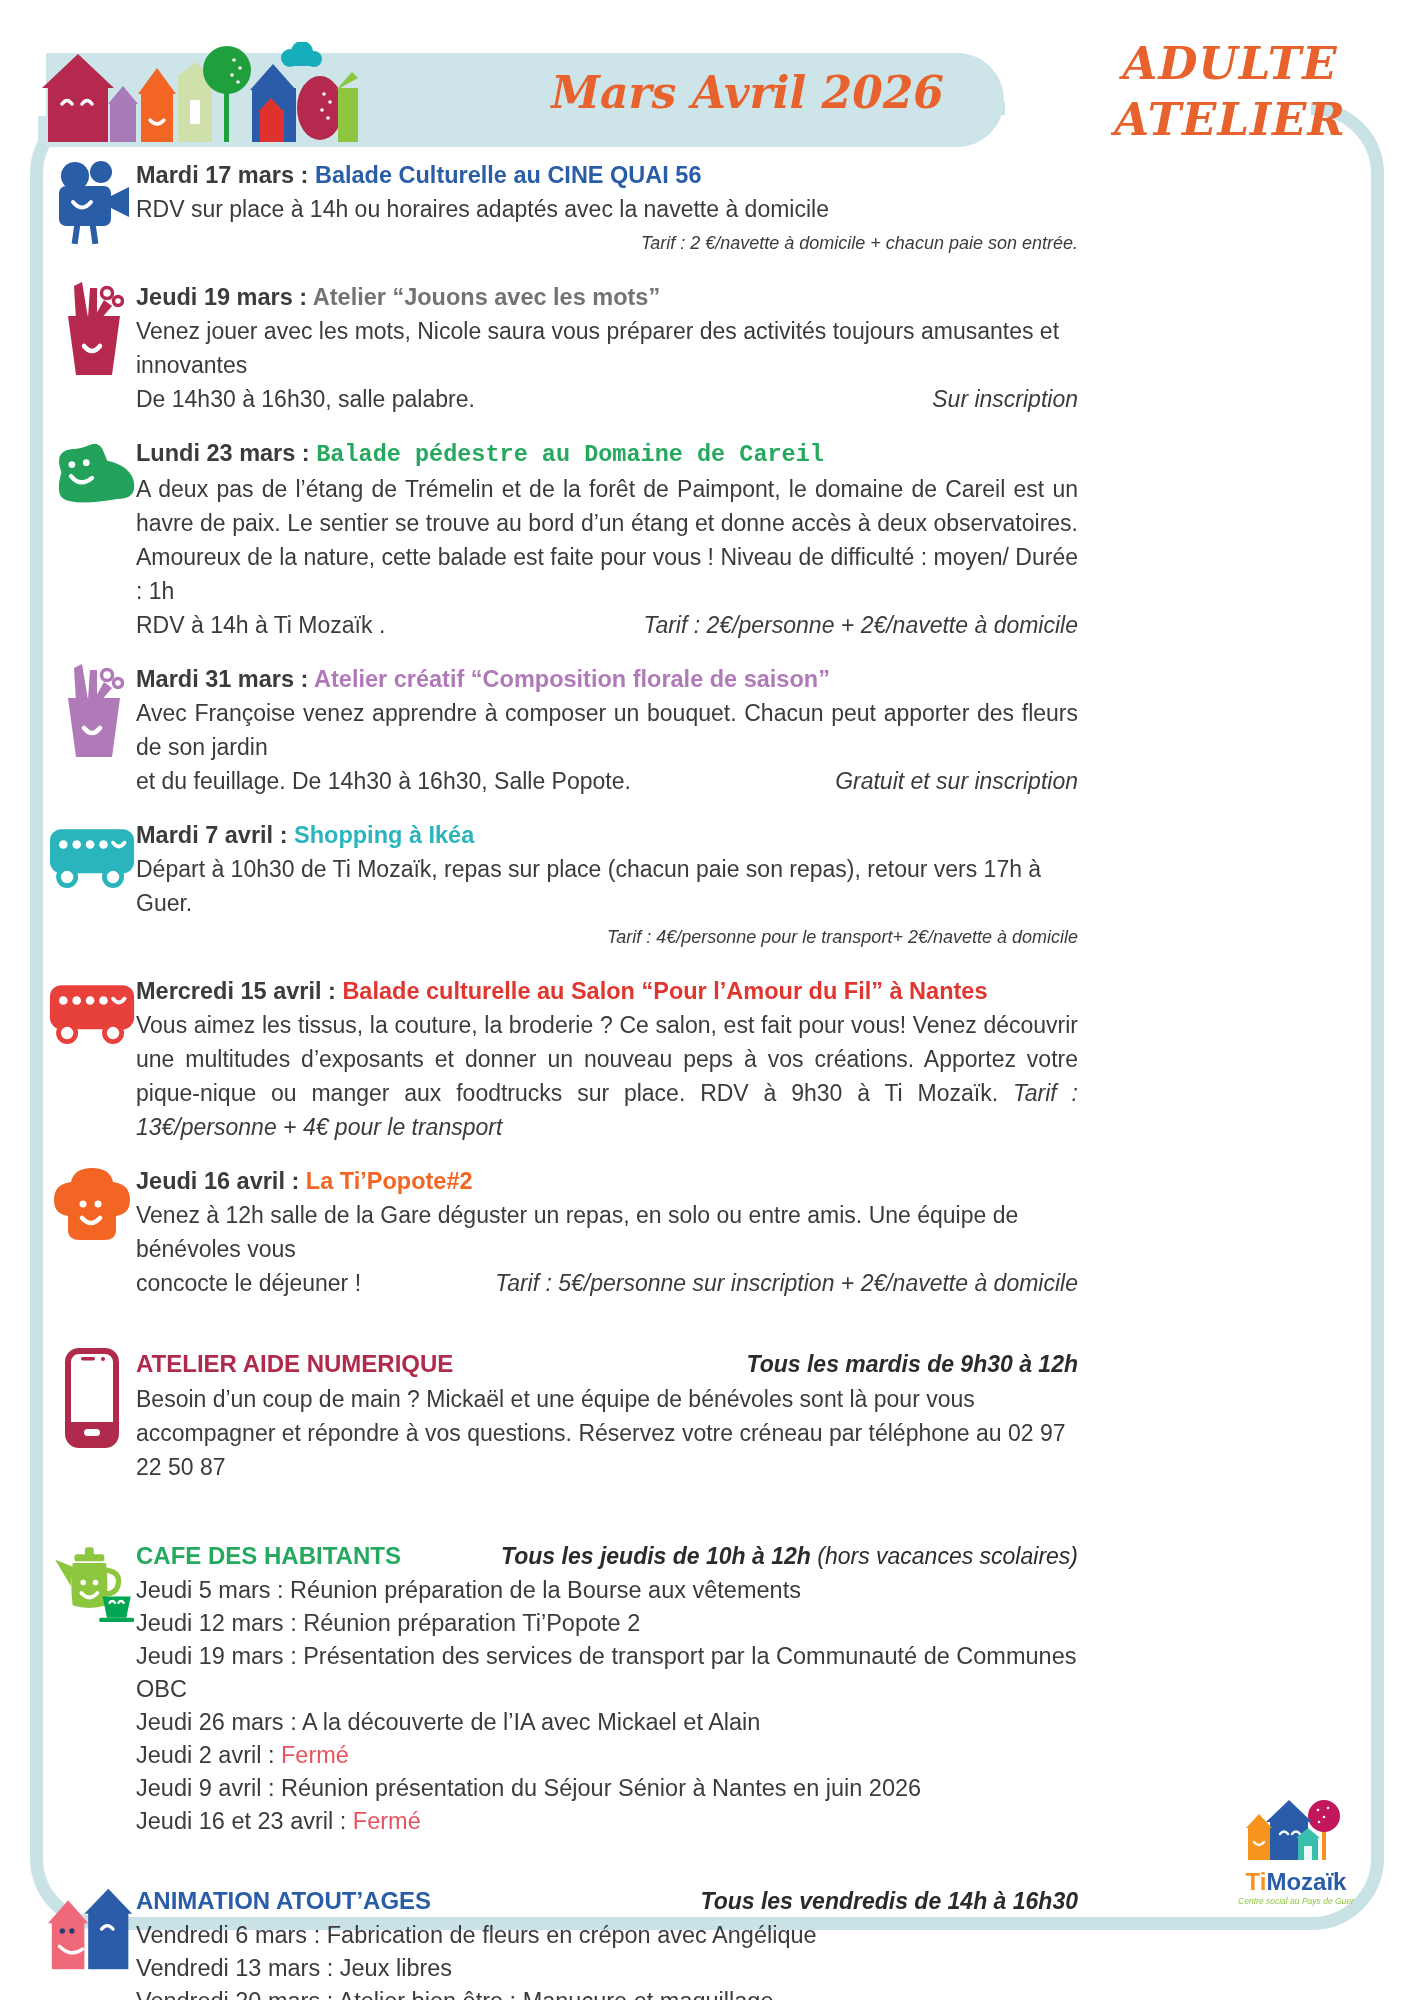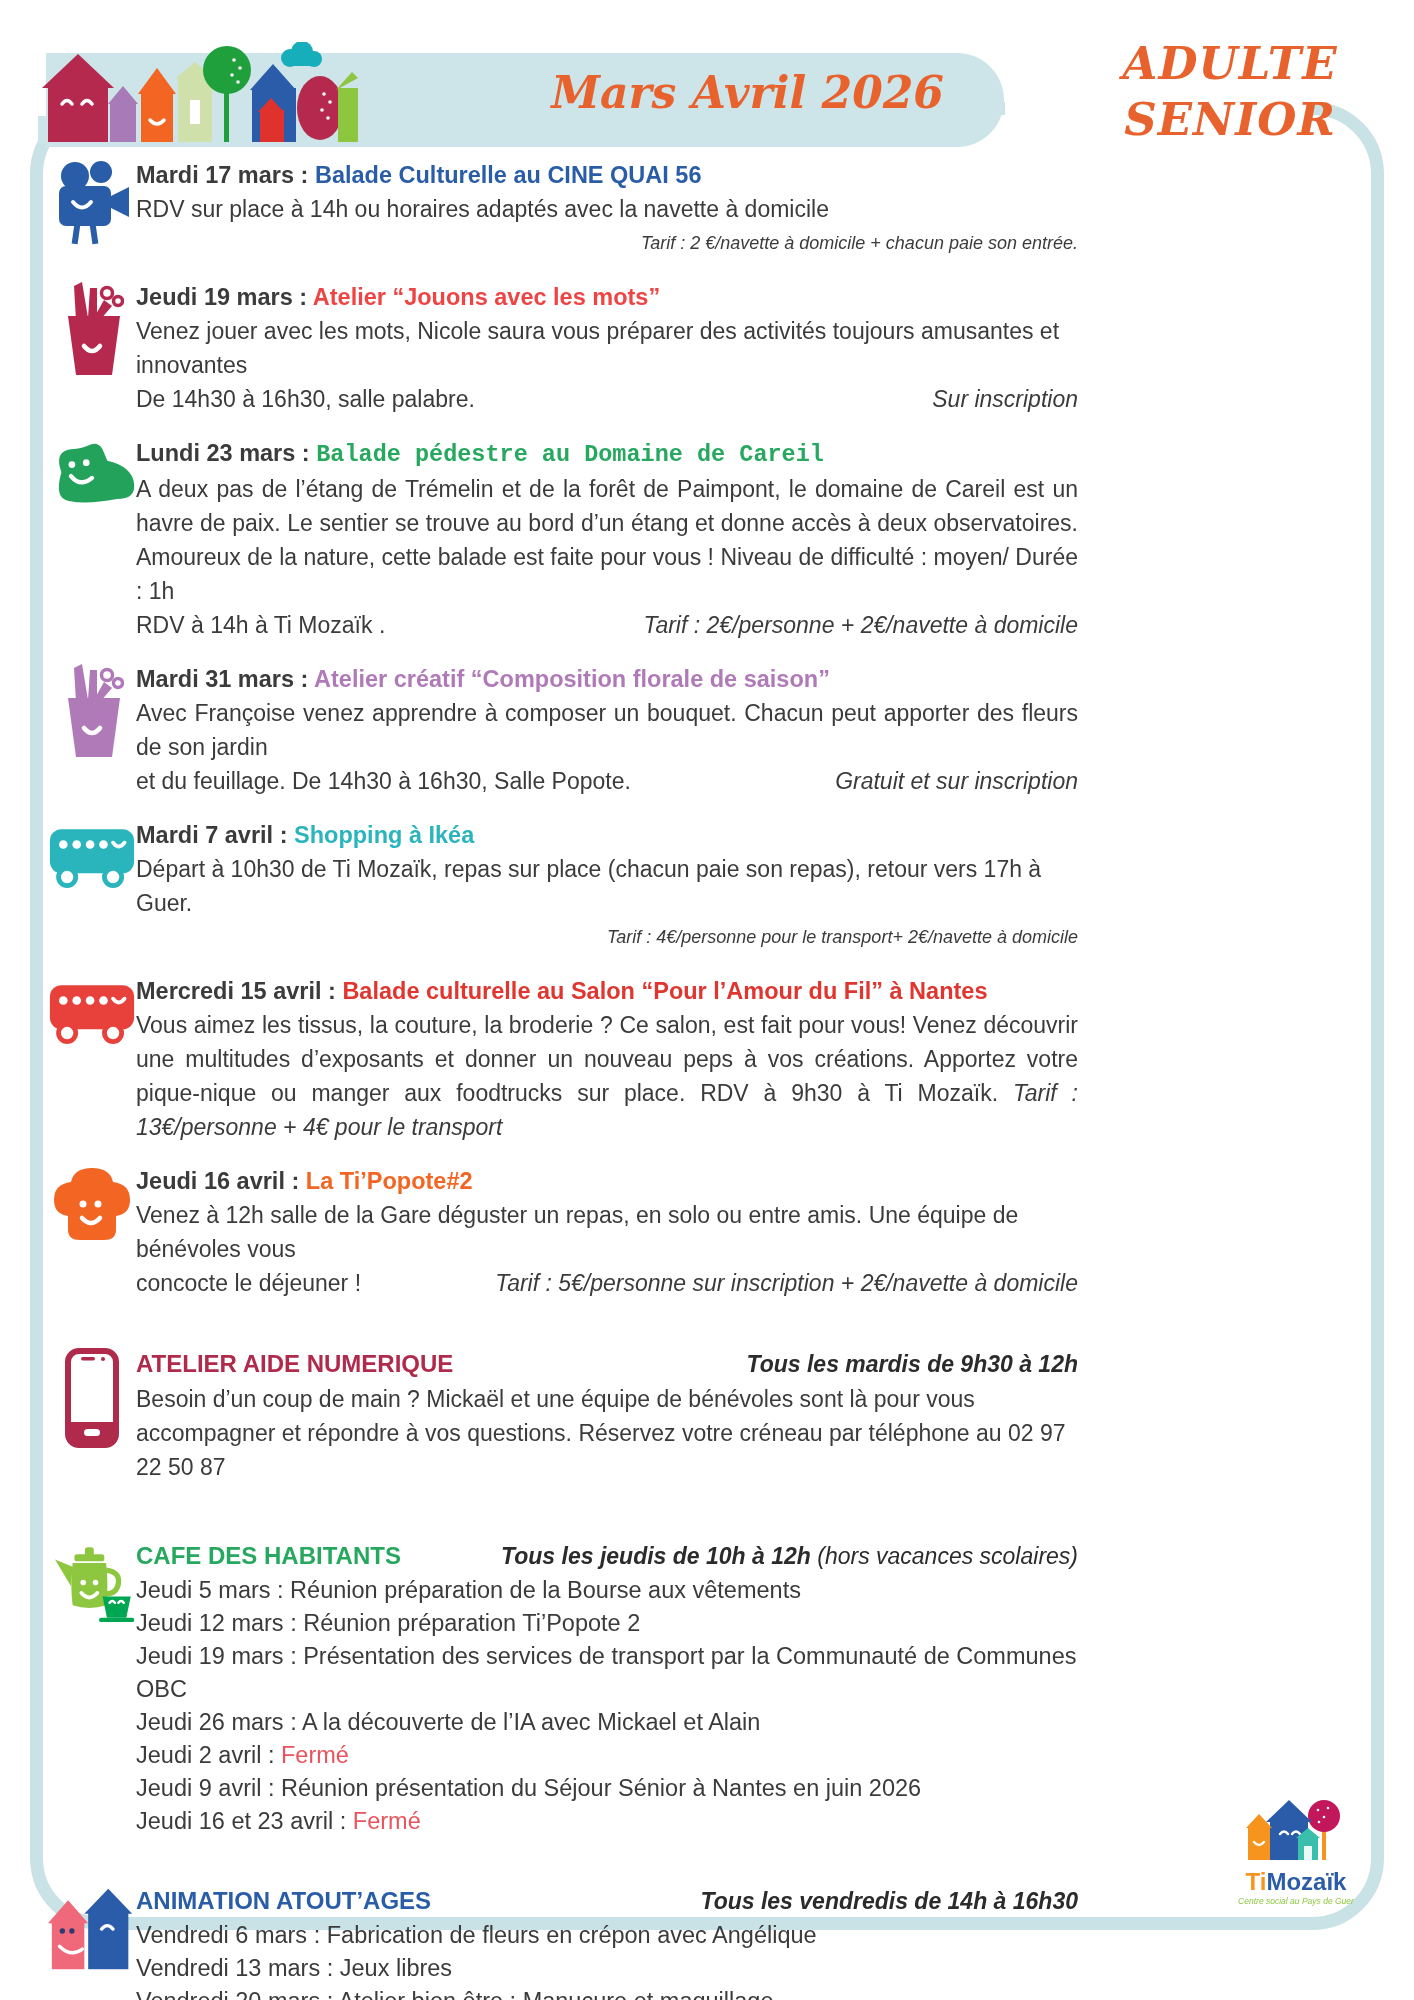"SENIOR" div { text: SENIOR -> ATELIER }
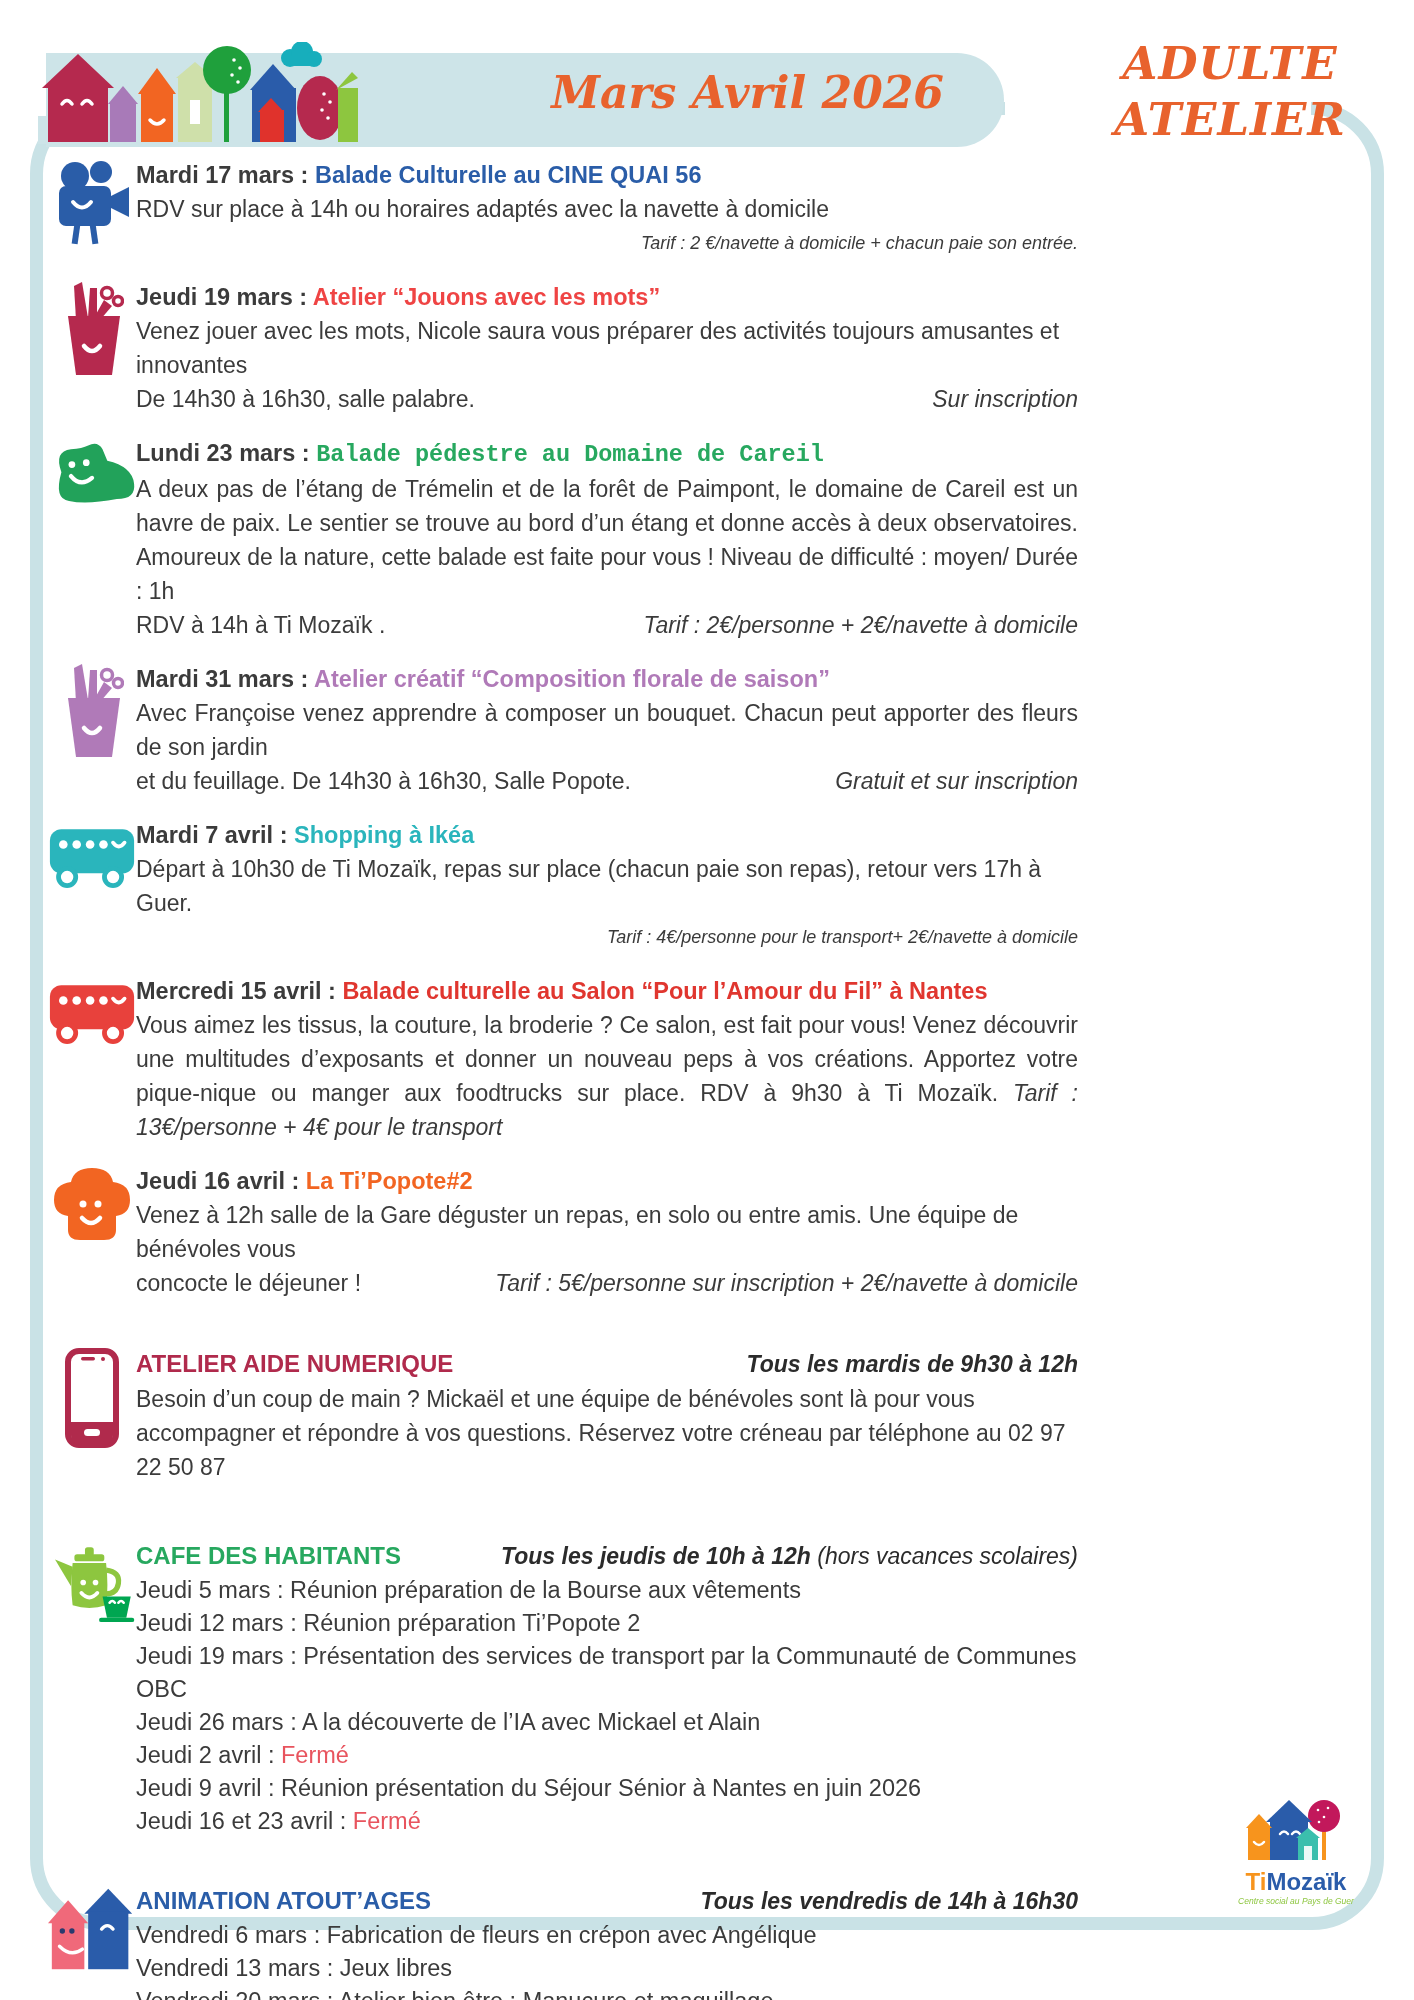"Atelier “Jouons avec les mots”" span { color: #ef4444 -> #737373 }
